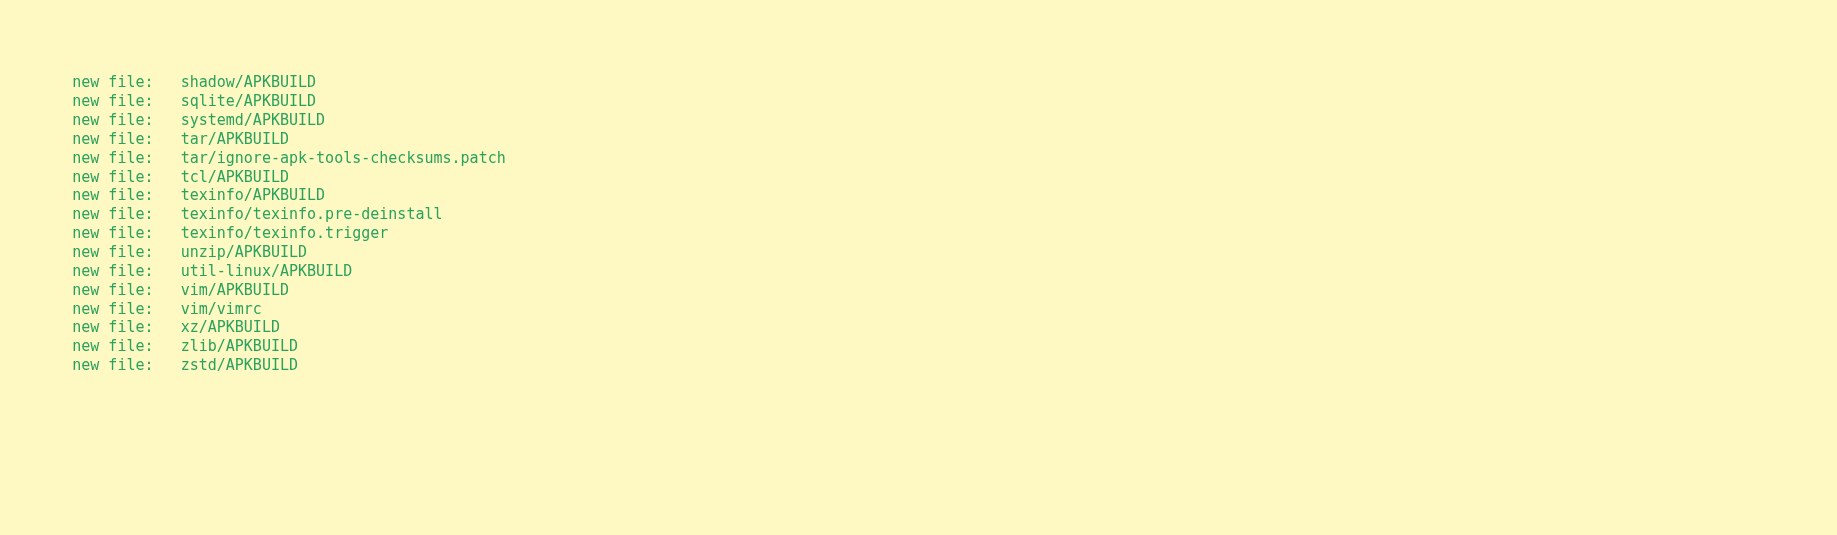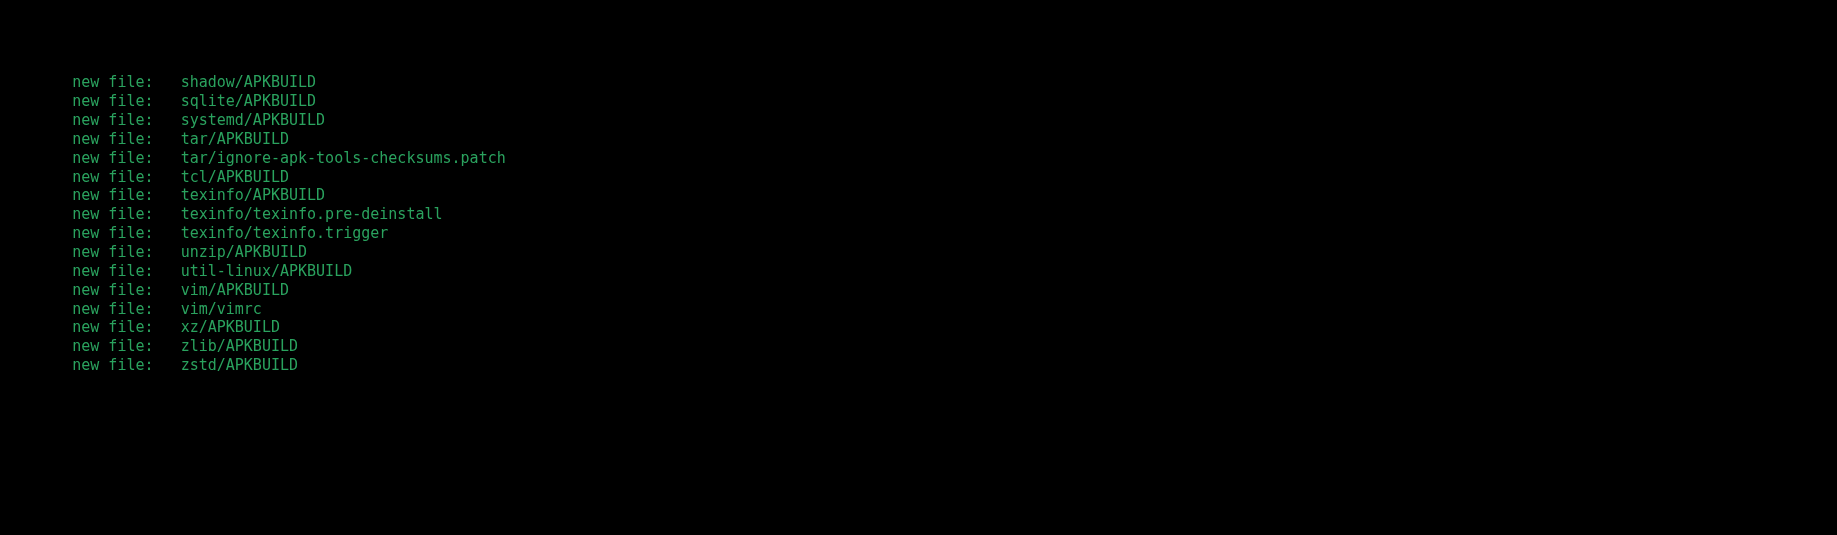"new file: shadow/APKBUILD" #terminal { background: #000000 -> #fef9c3 }
